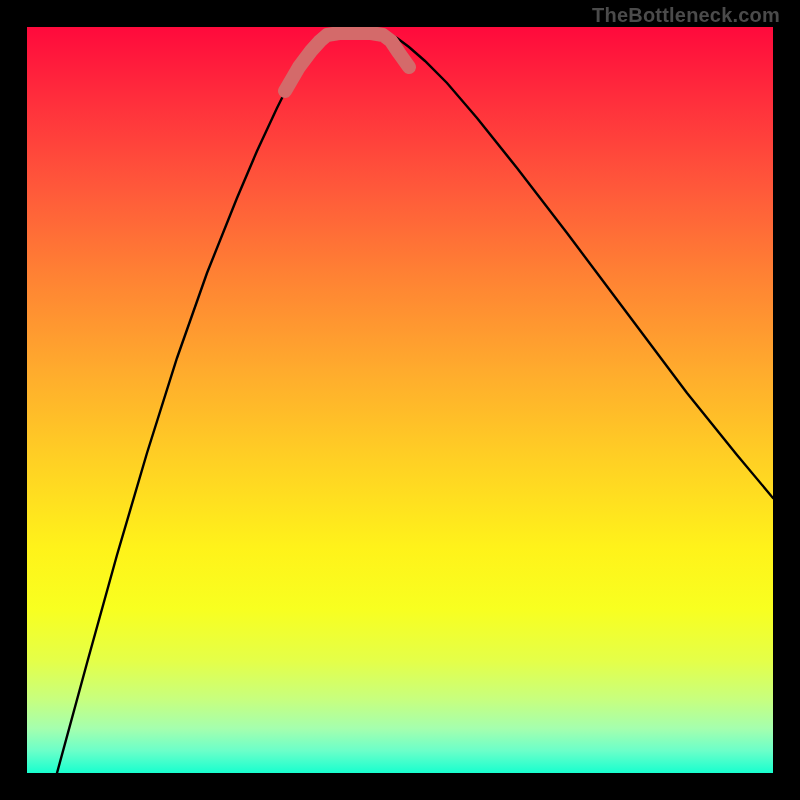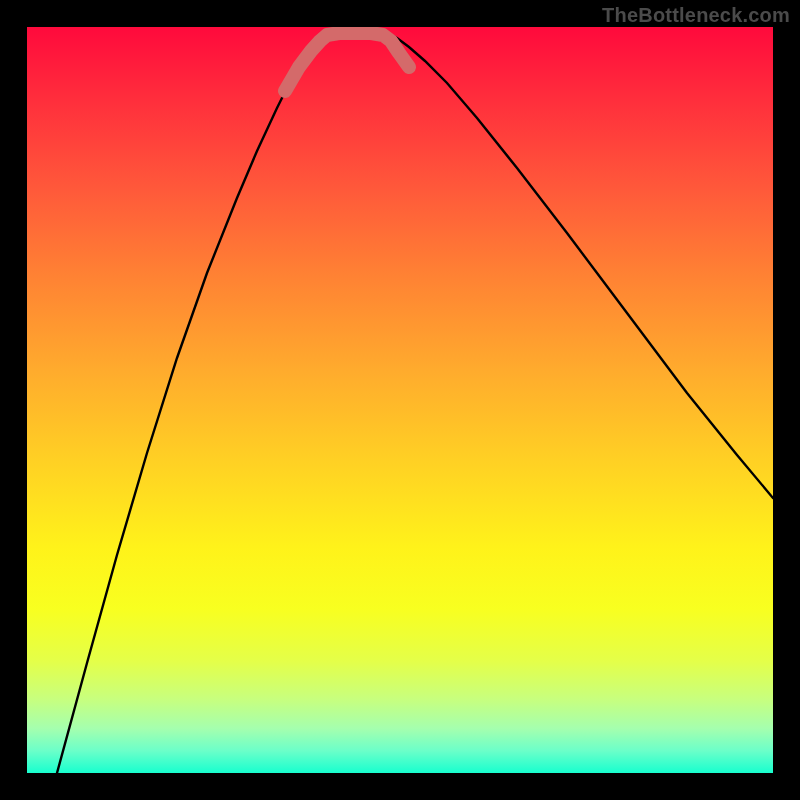"TheBottleneck.com" .watermark { right: 10px -> 20px }
